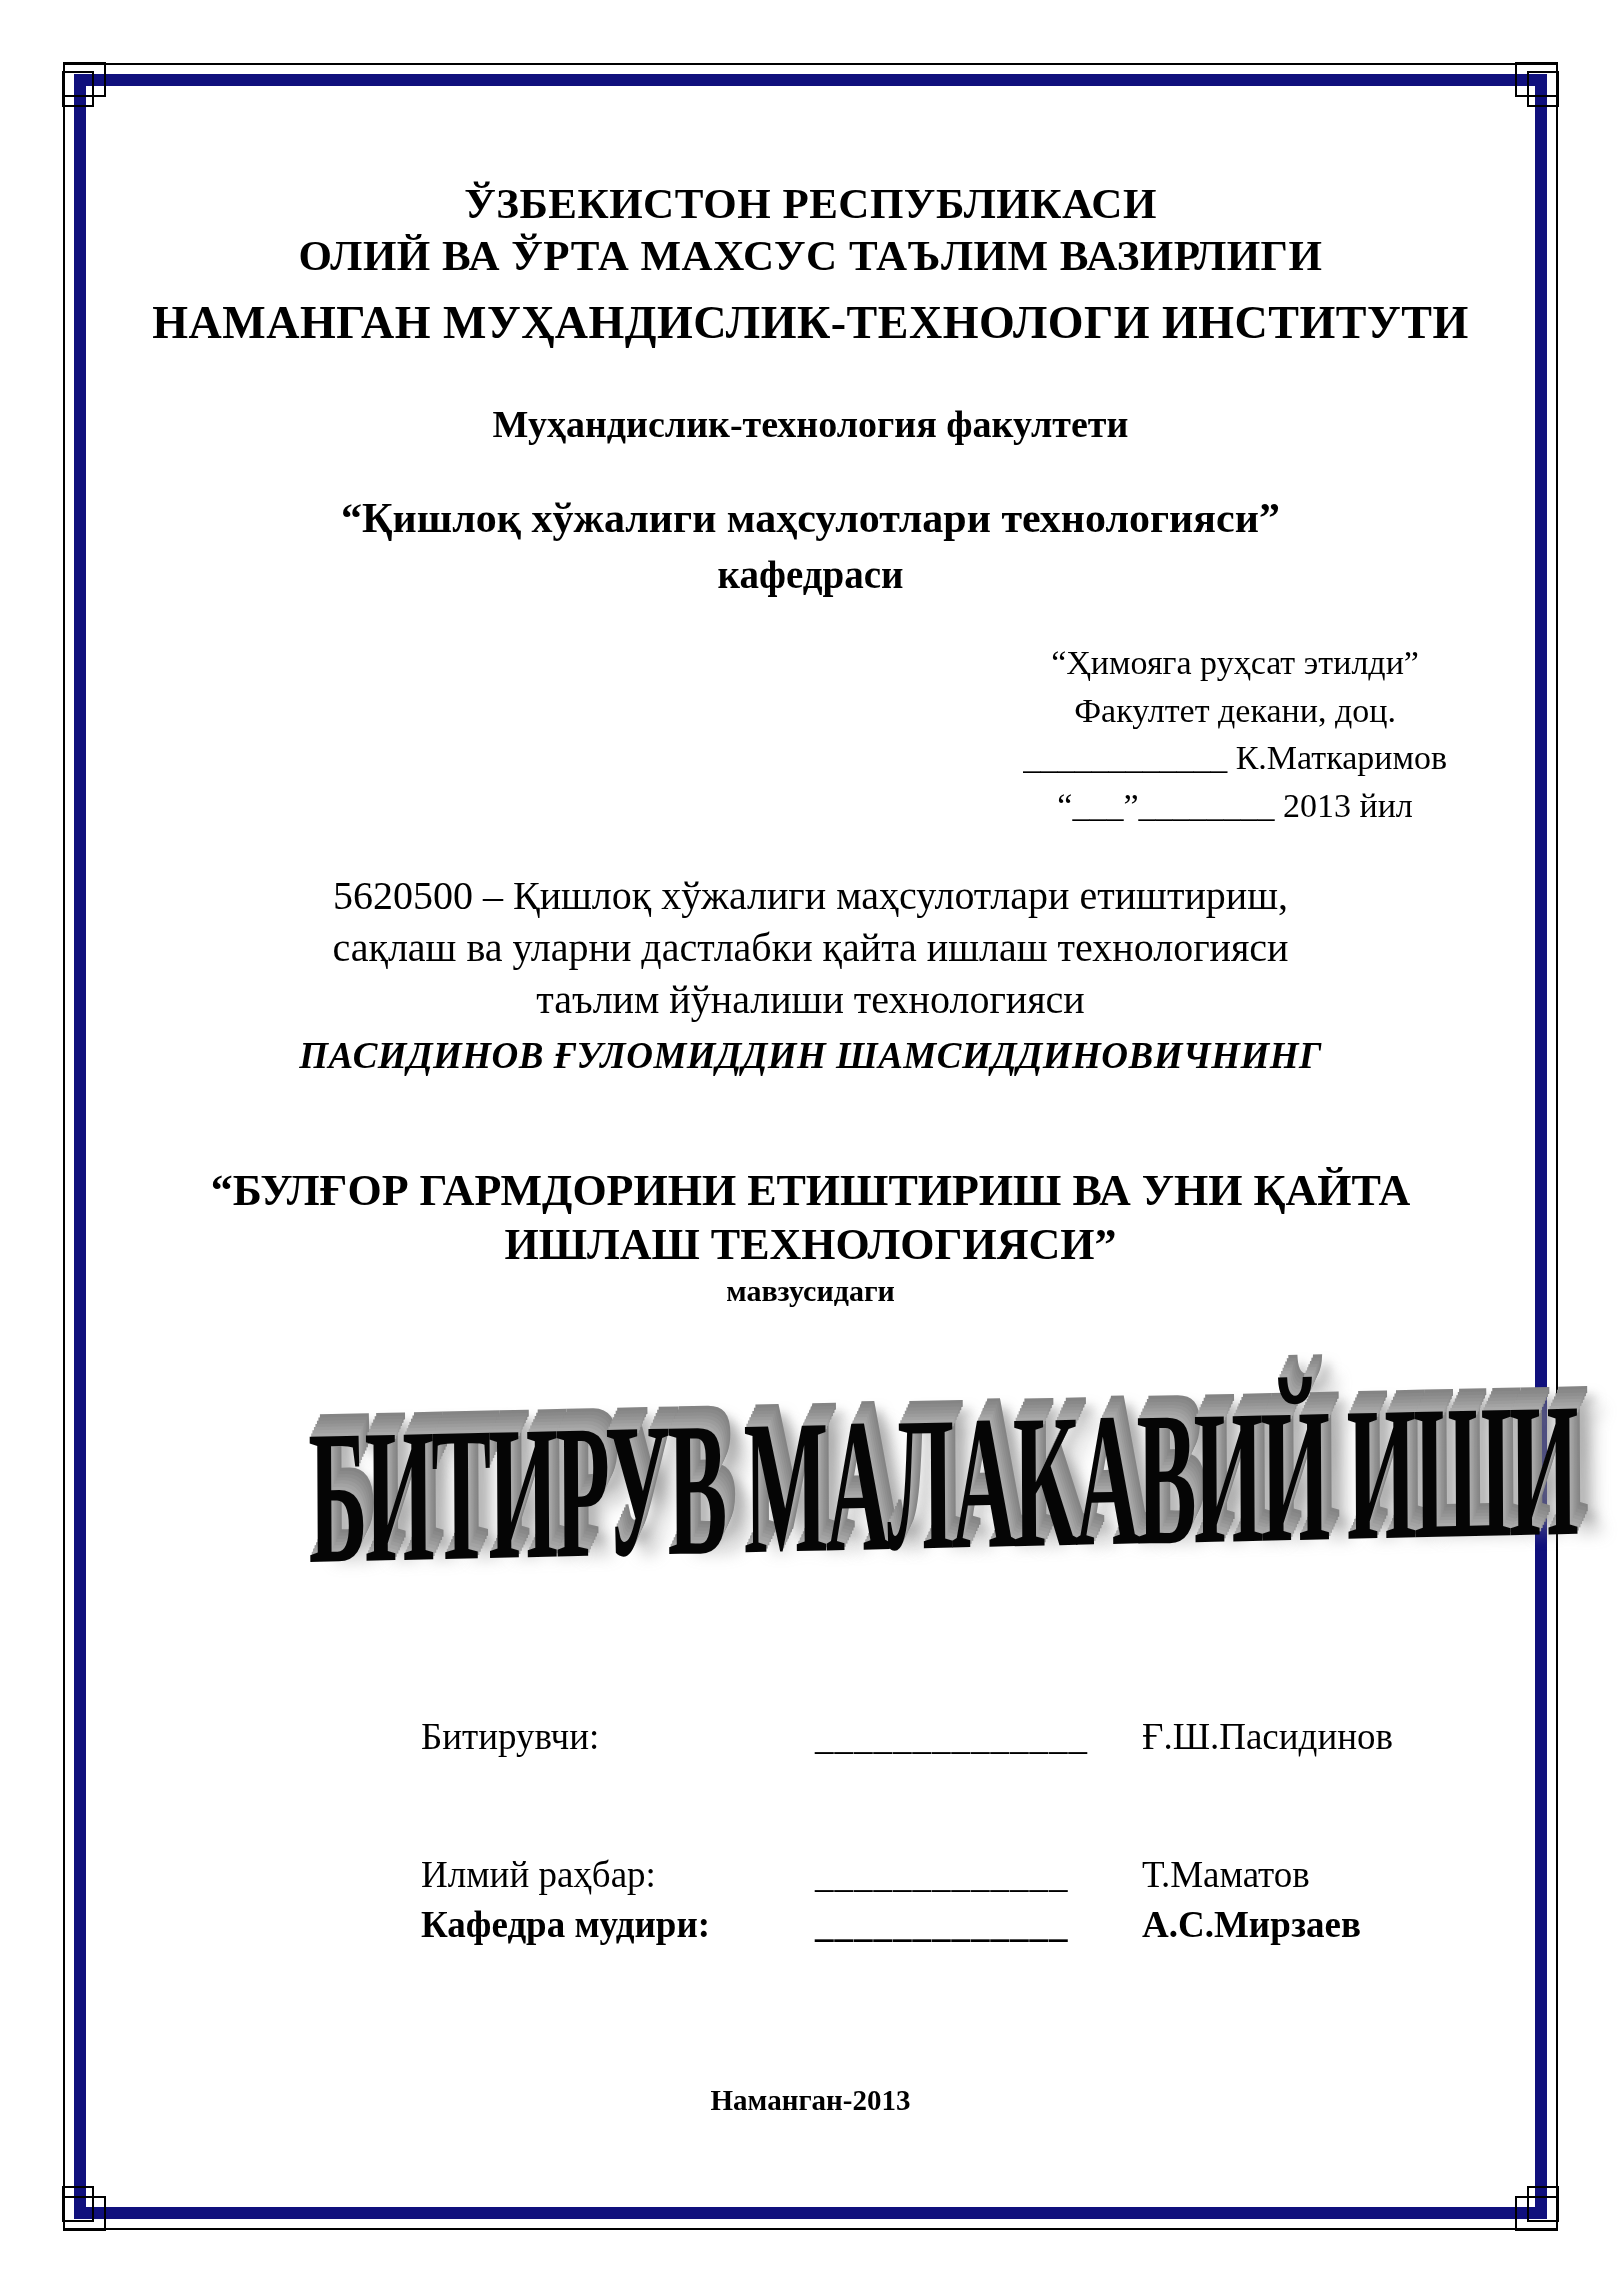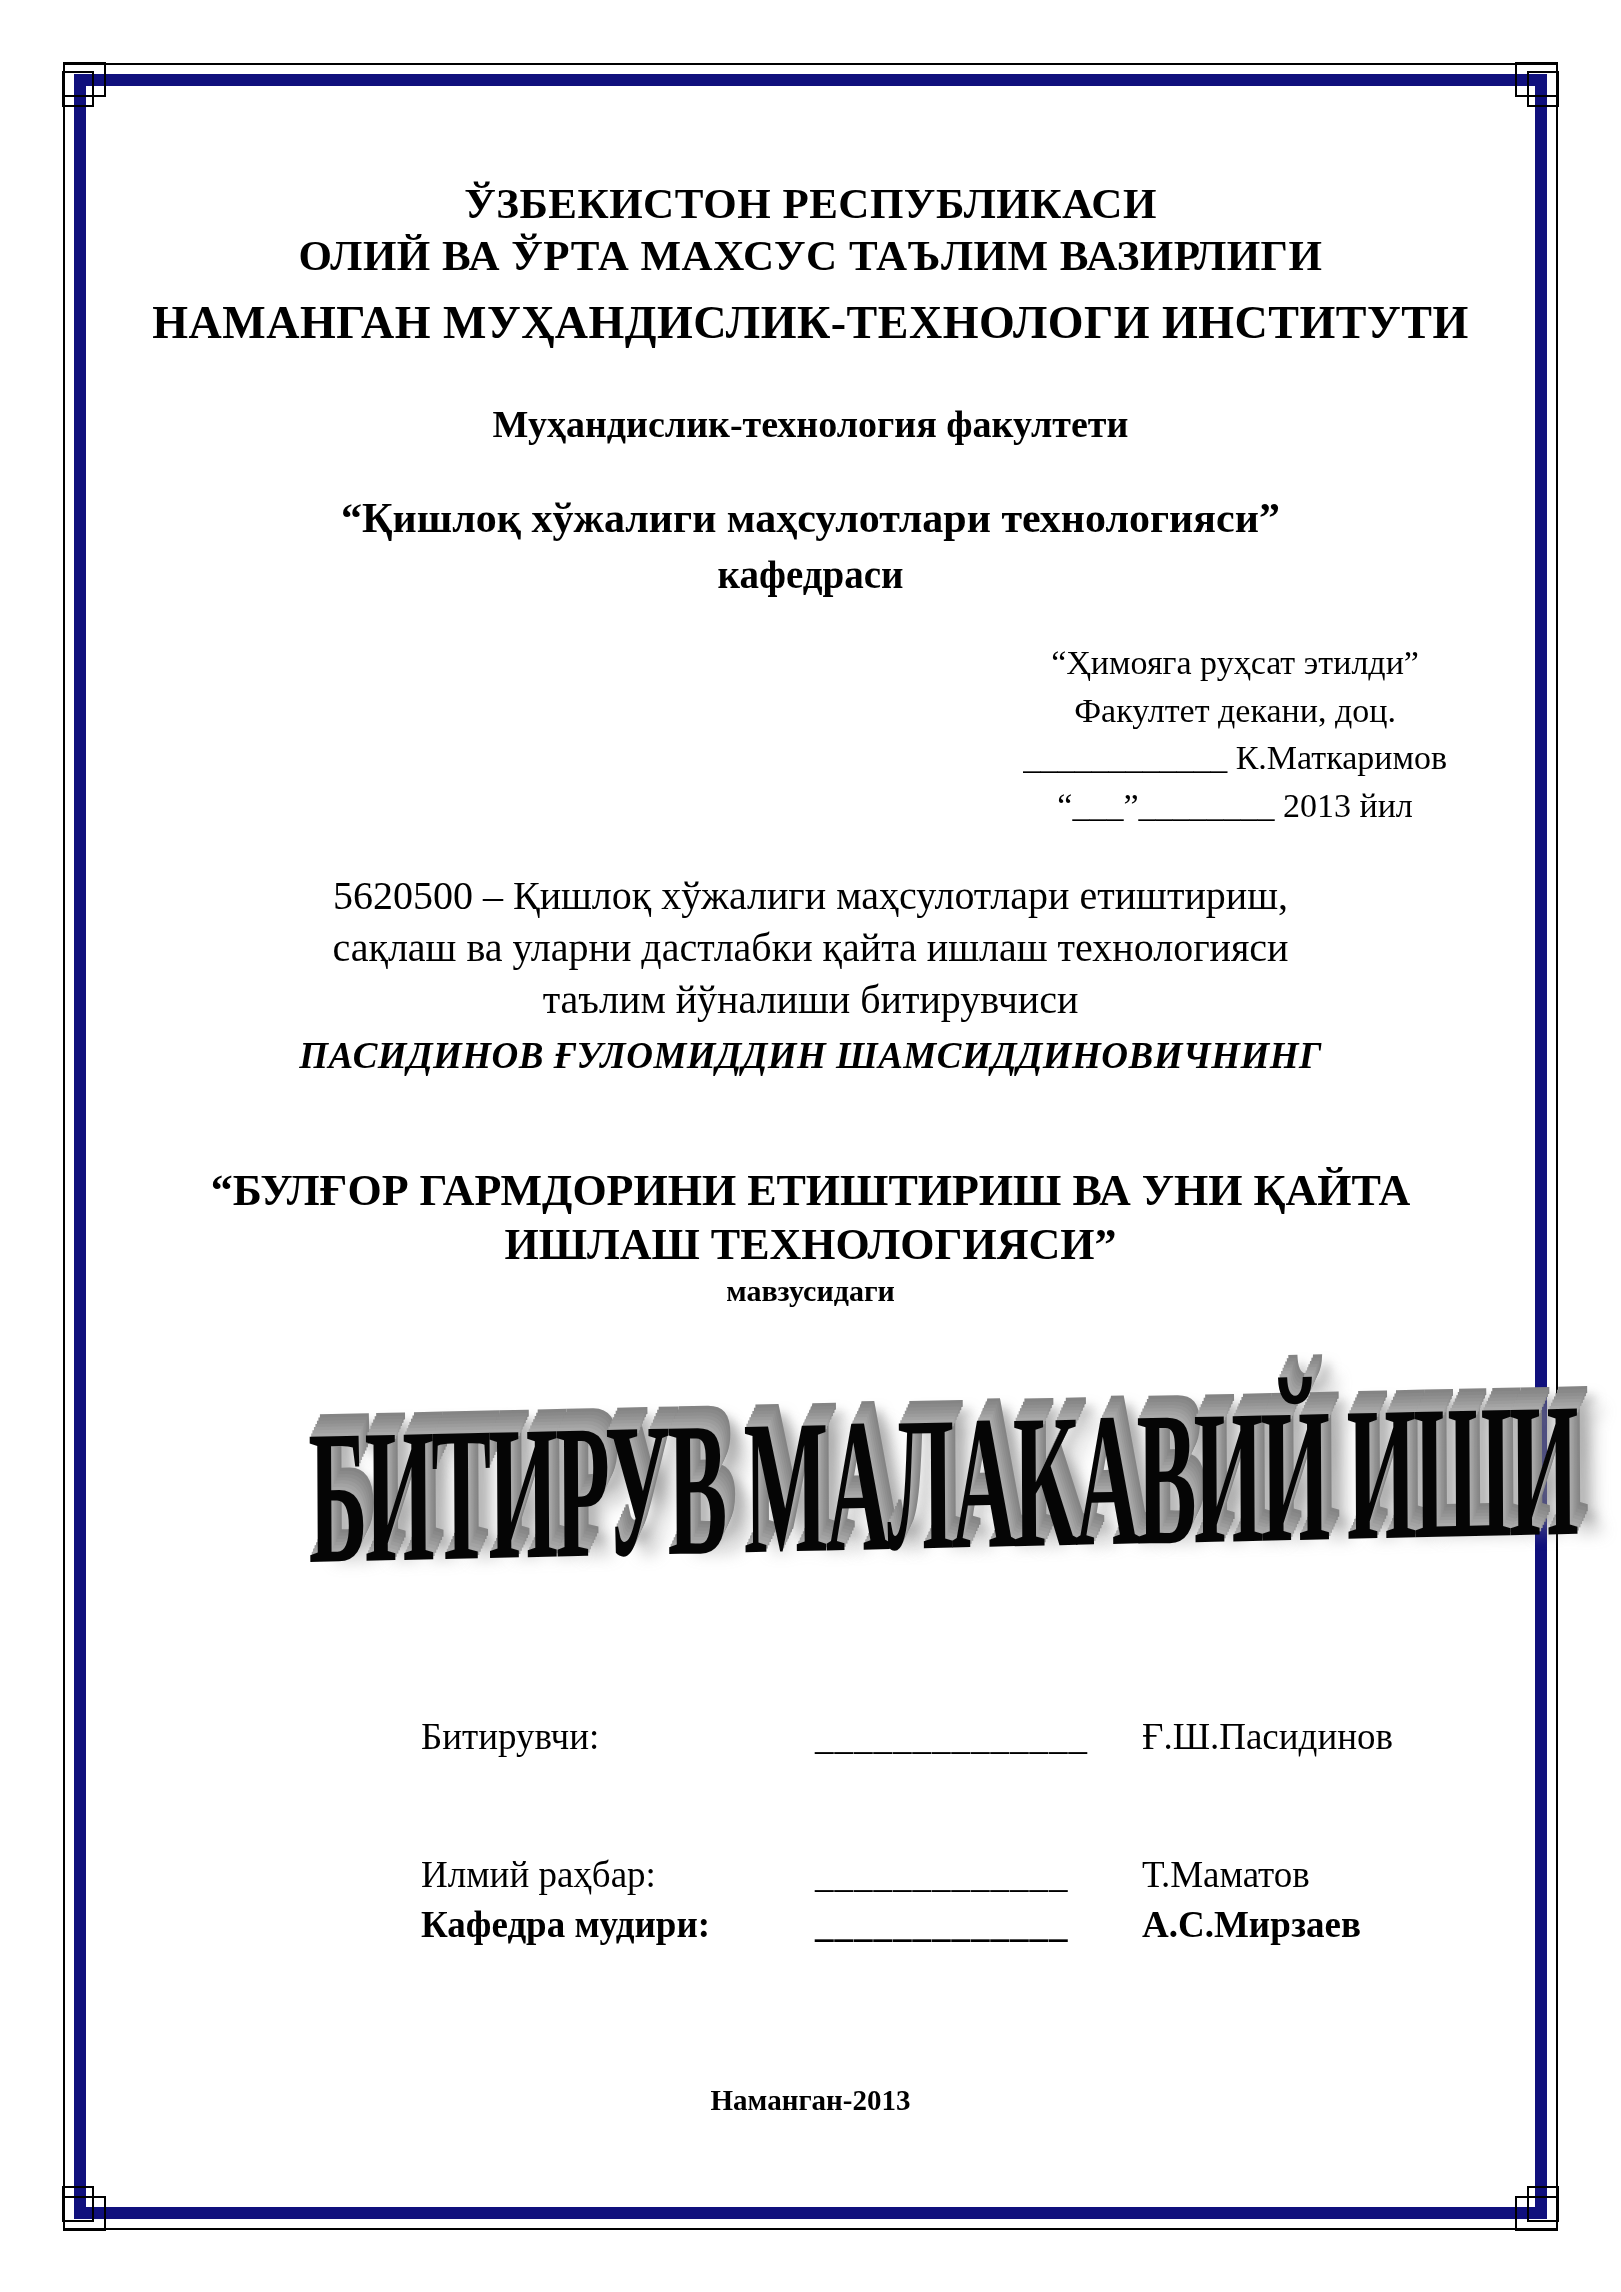"таълим йўналиши битирувчиси" div { text: битирувчиси -> технологияси }
